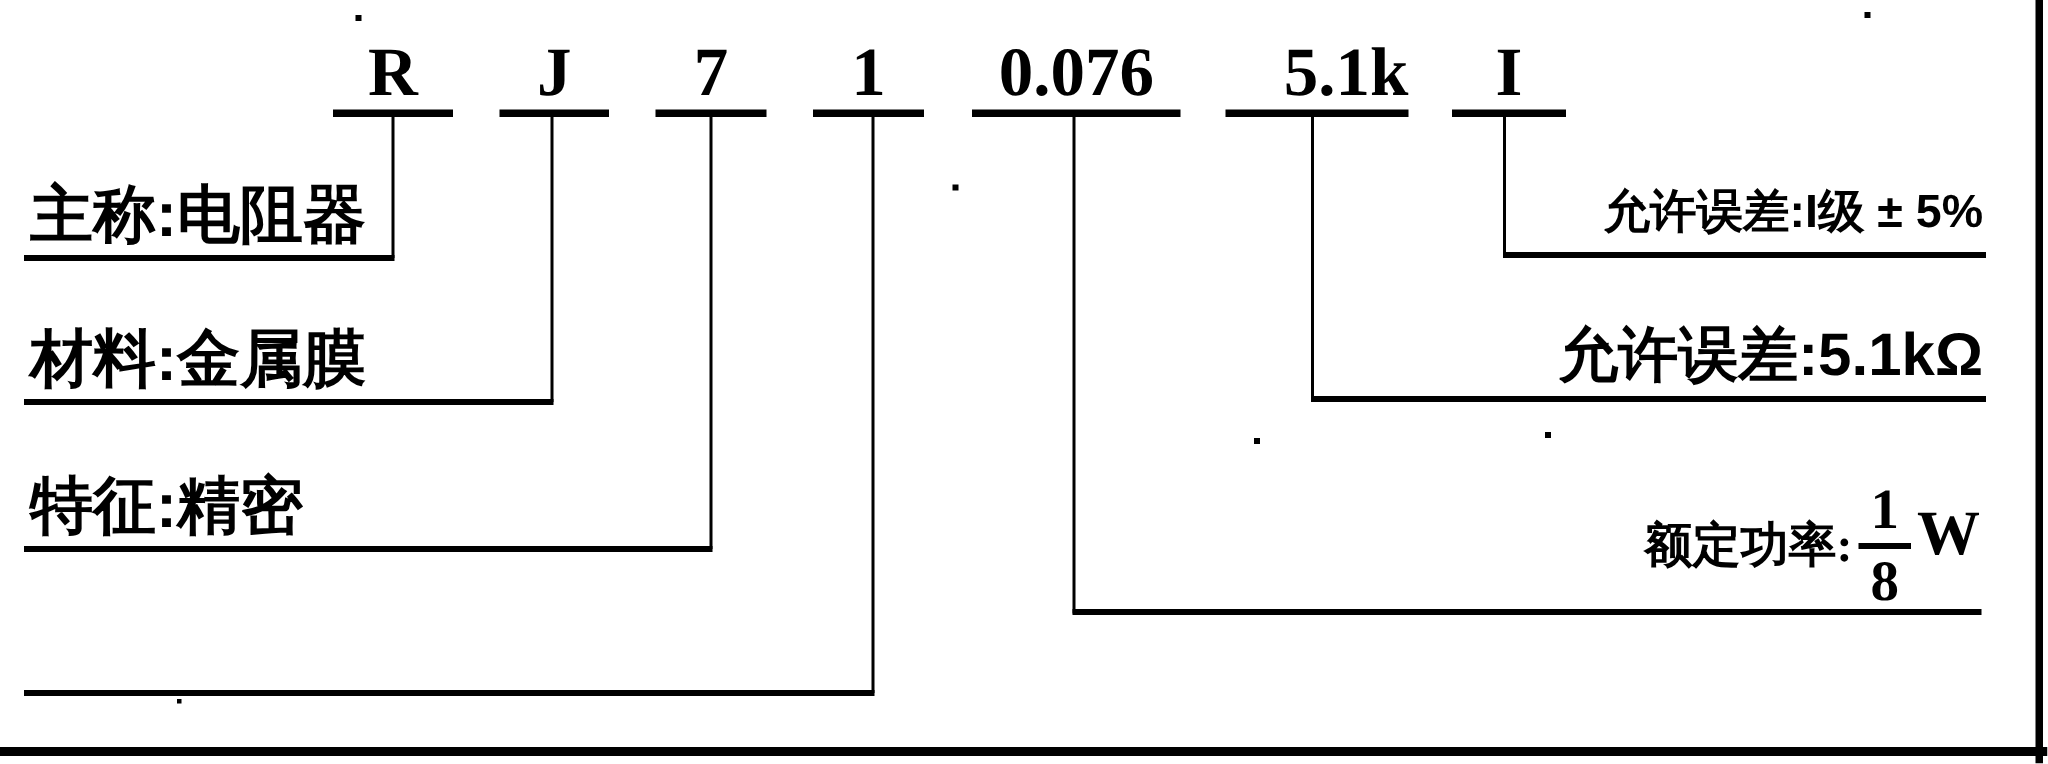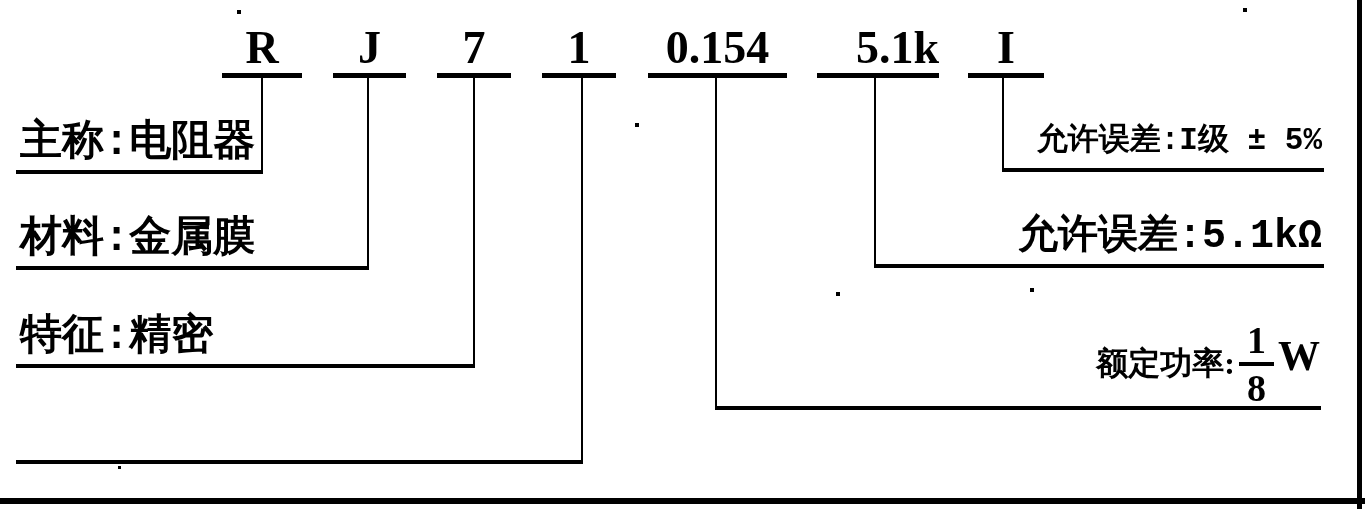"0.154" span.sym { text: 0.154 -> 0.076 }
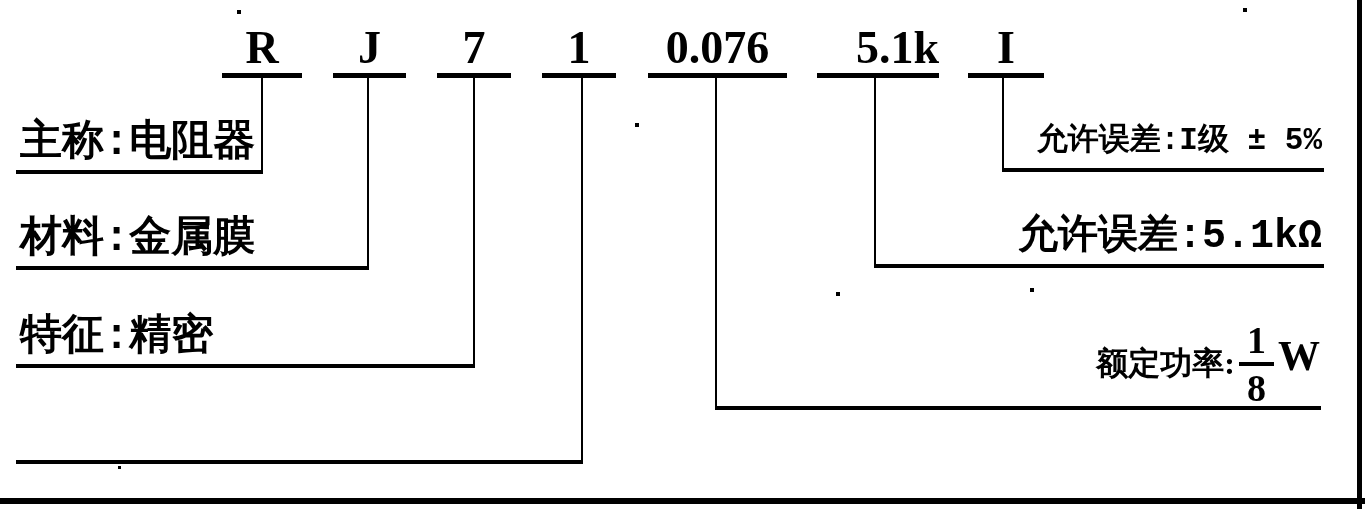"主称:电阻器" .lbl { font-family: Liberation Mono, monospace -> Liberation Sans, sans-serif }
